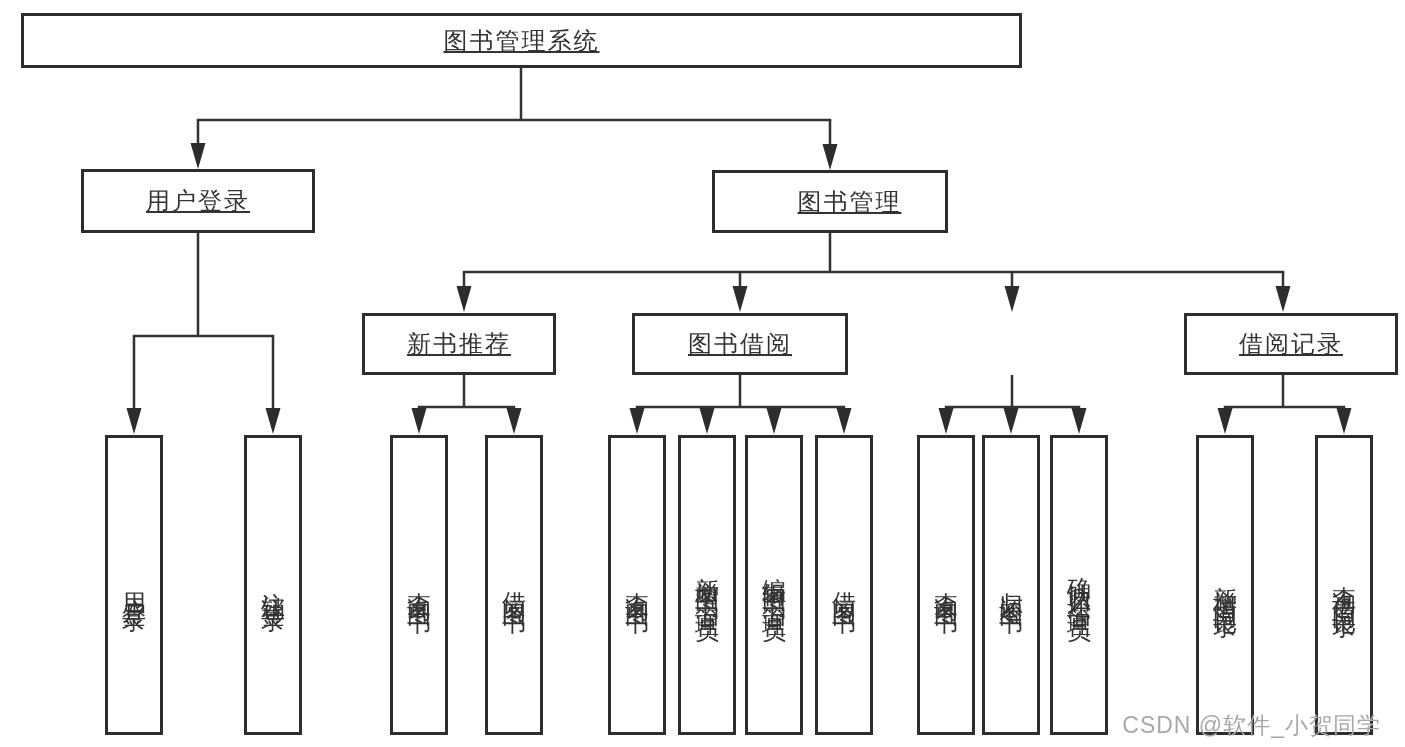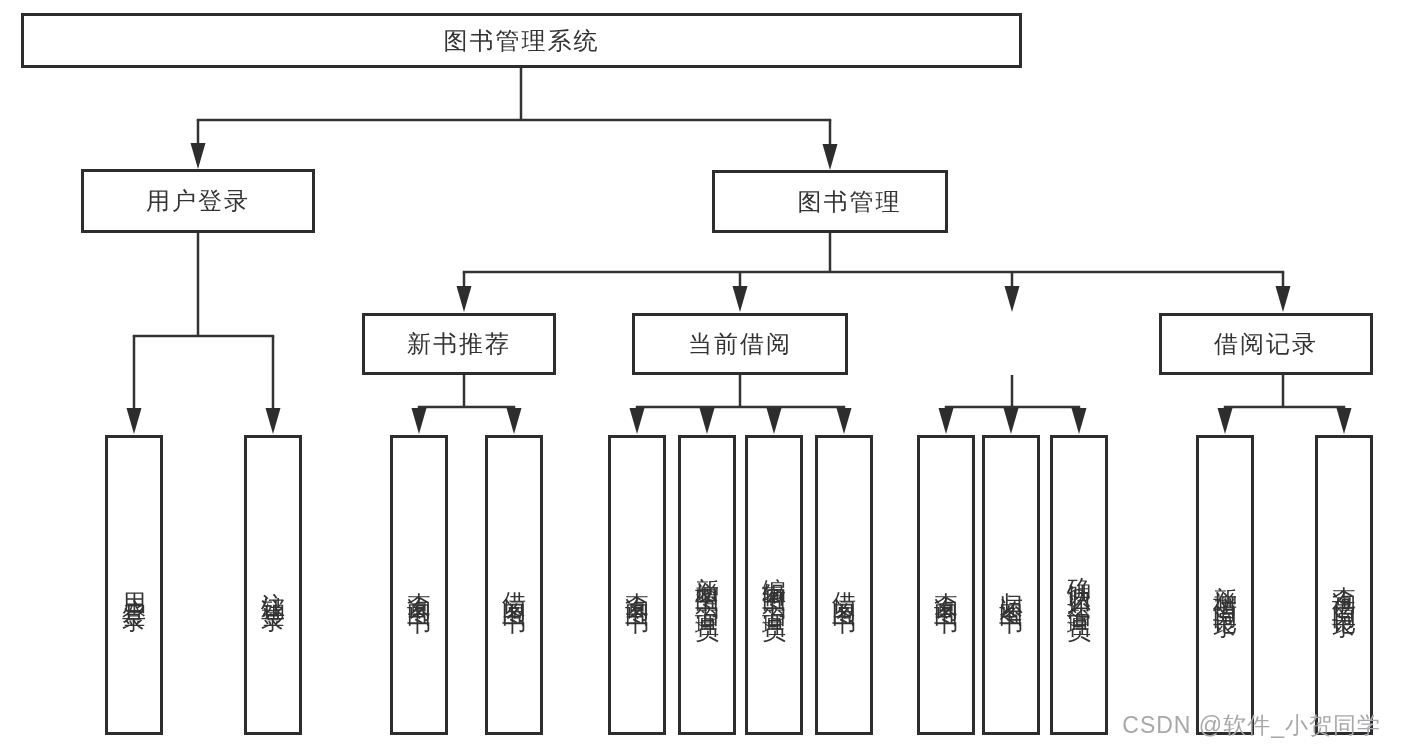"图书管理系统" .hnode { text-decoration: none -> underline }
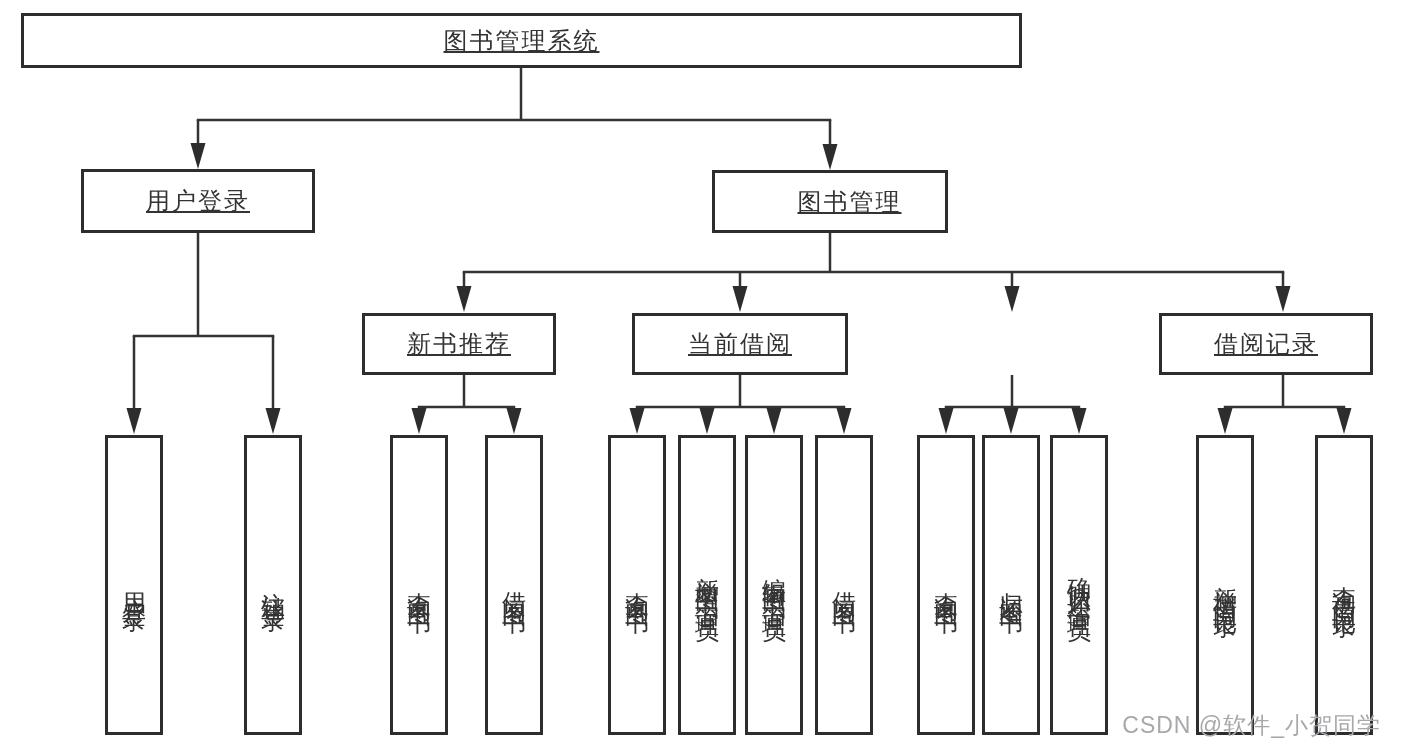"当前借阅" span { text: 当前 -> 图书 }
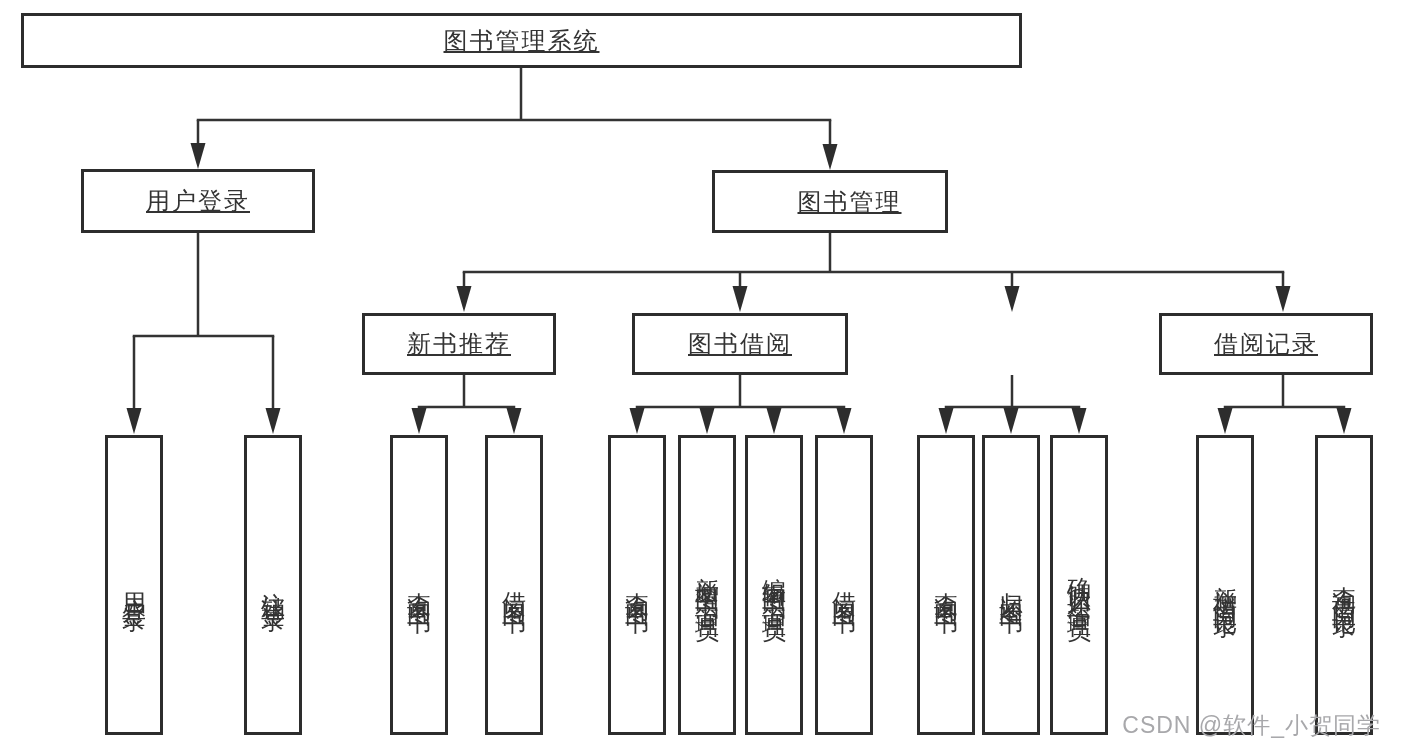"借阅记录" div.node { left: 1159px -> 1184px }
